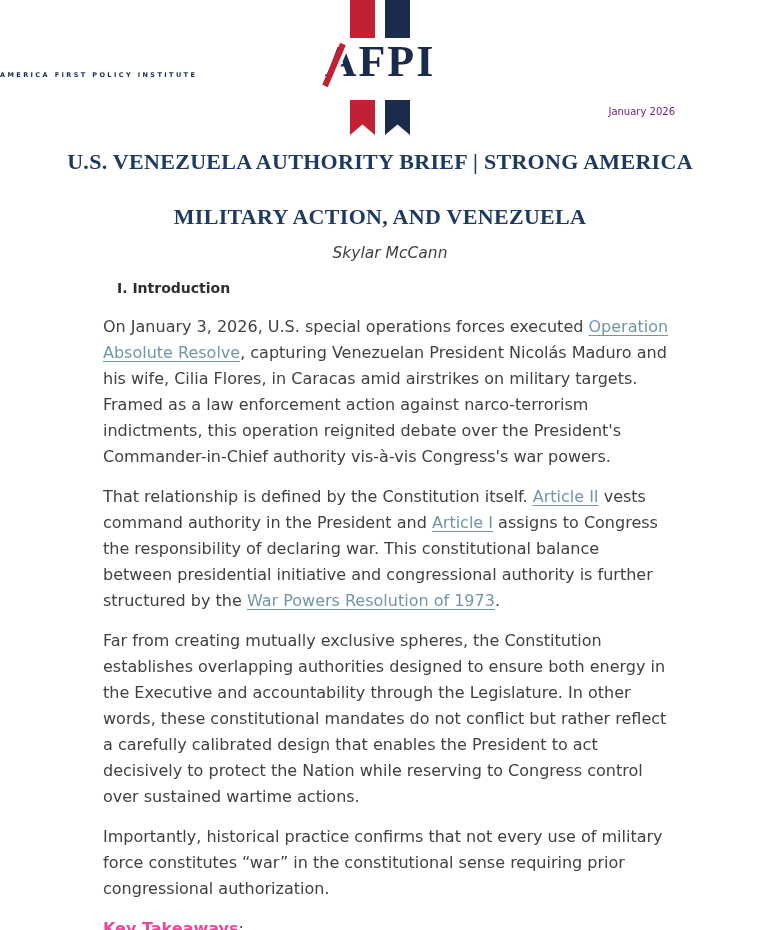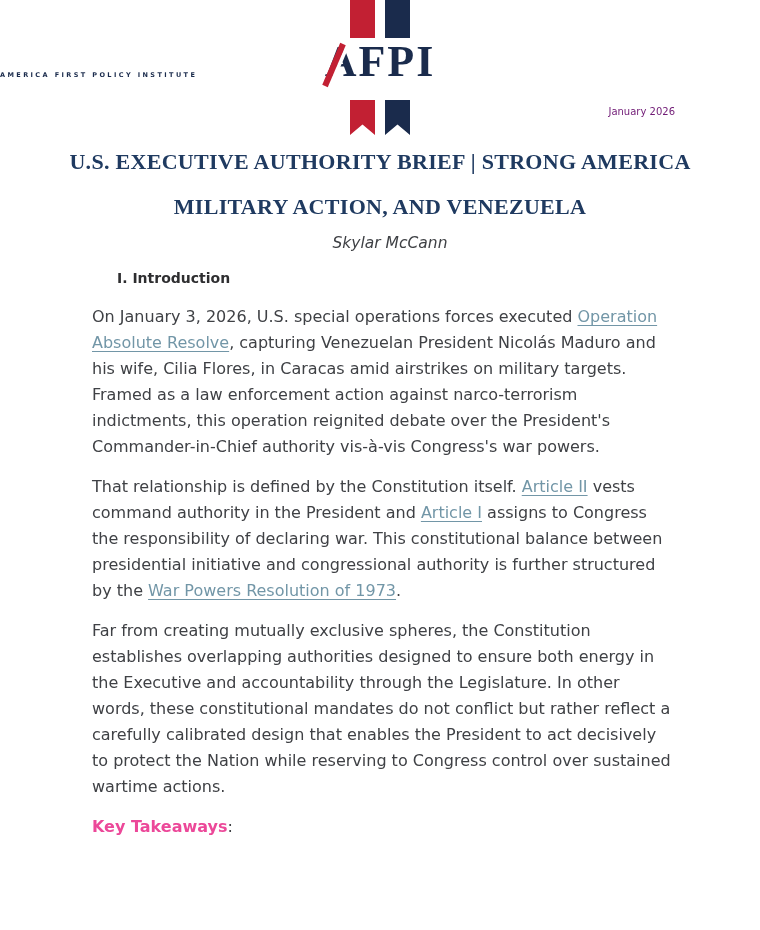"U.S. EXECUTIVE AUTHORITY BRIEF |" div.doc-title { text: EXECUTIVE -> VENEZUELA }
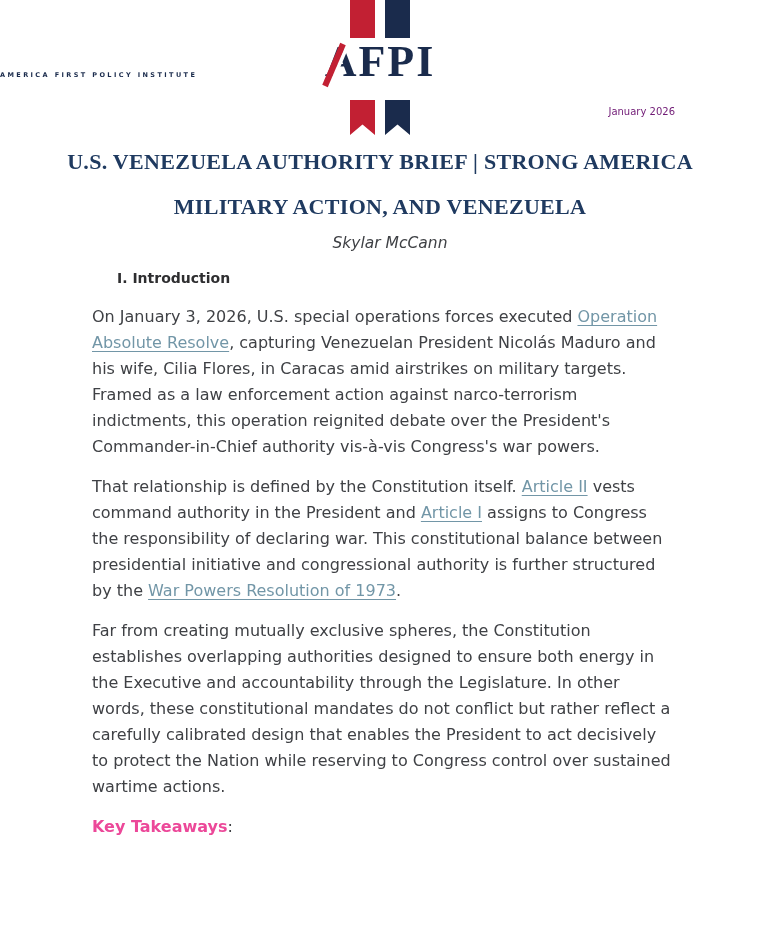"MILITARY ACTION, AND VENEZUELA" .doc-title.line2 { margin-top: 22px -> 32px }
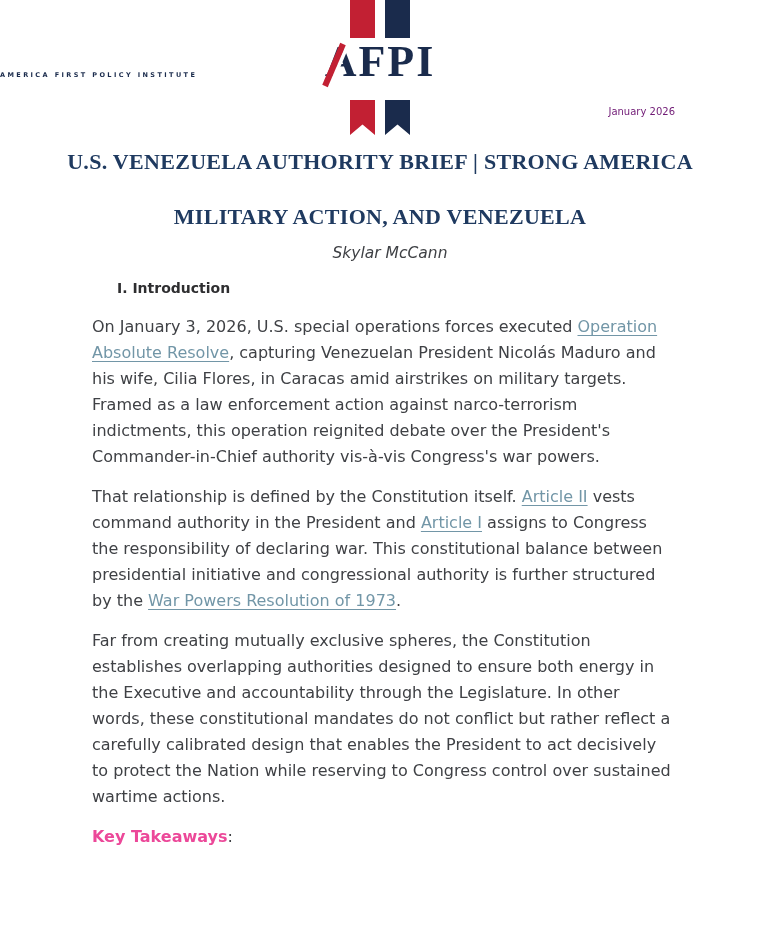"On January 3, 2026, U.S." .content p { margin: 0 0 14px 4px -> 0 0 14px 15px }
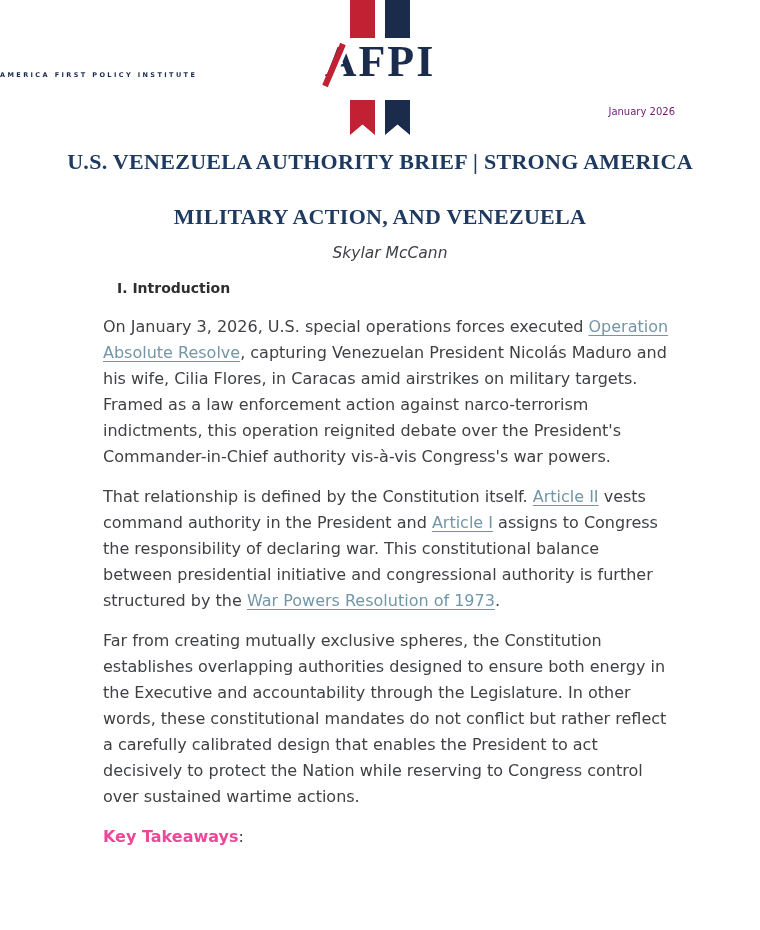"Importantly, historical practice" p { html: none -> <p><span>Importantly, historical practice confirms that not every use of military force constitutes “war” in the constitutional sense requiring prior congressional authorization.</span></p> }
